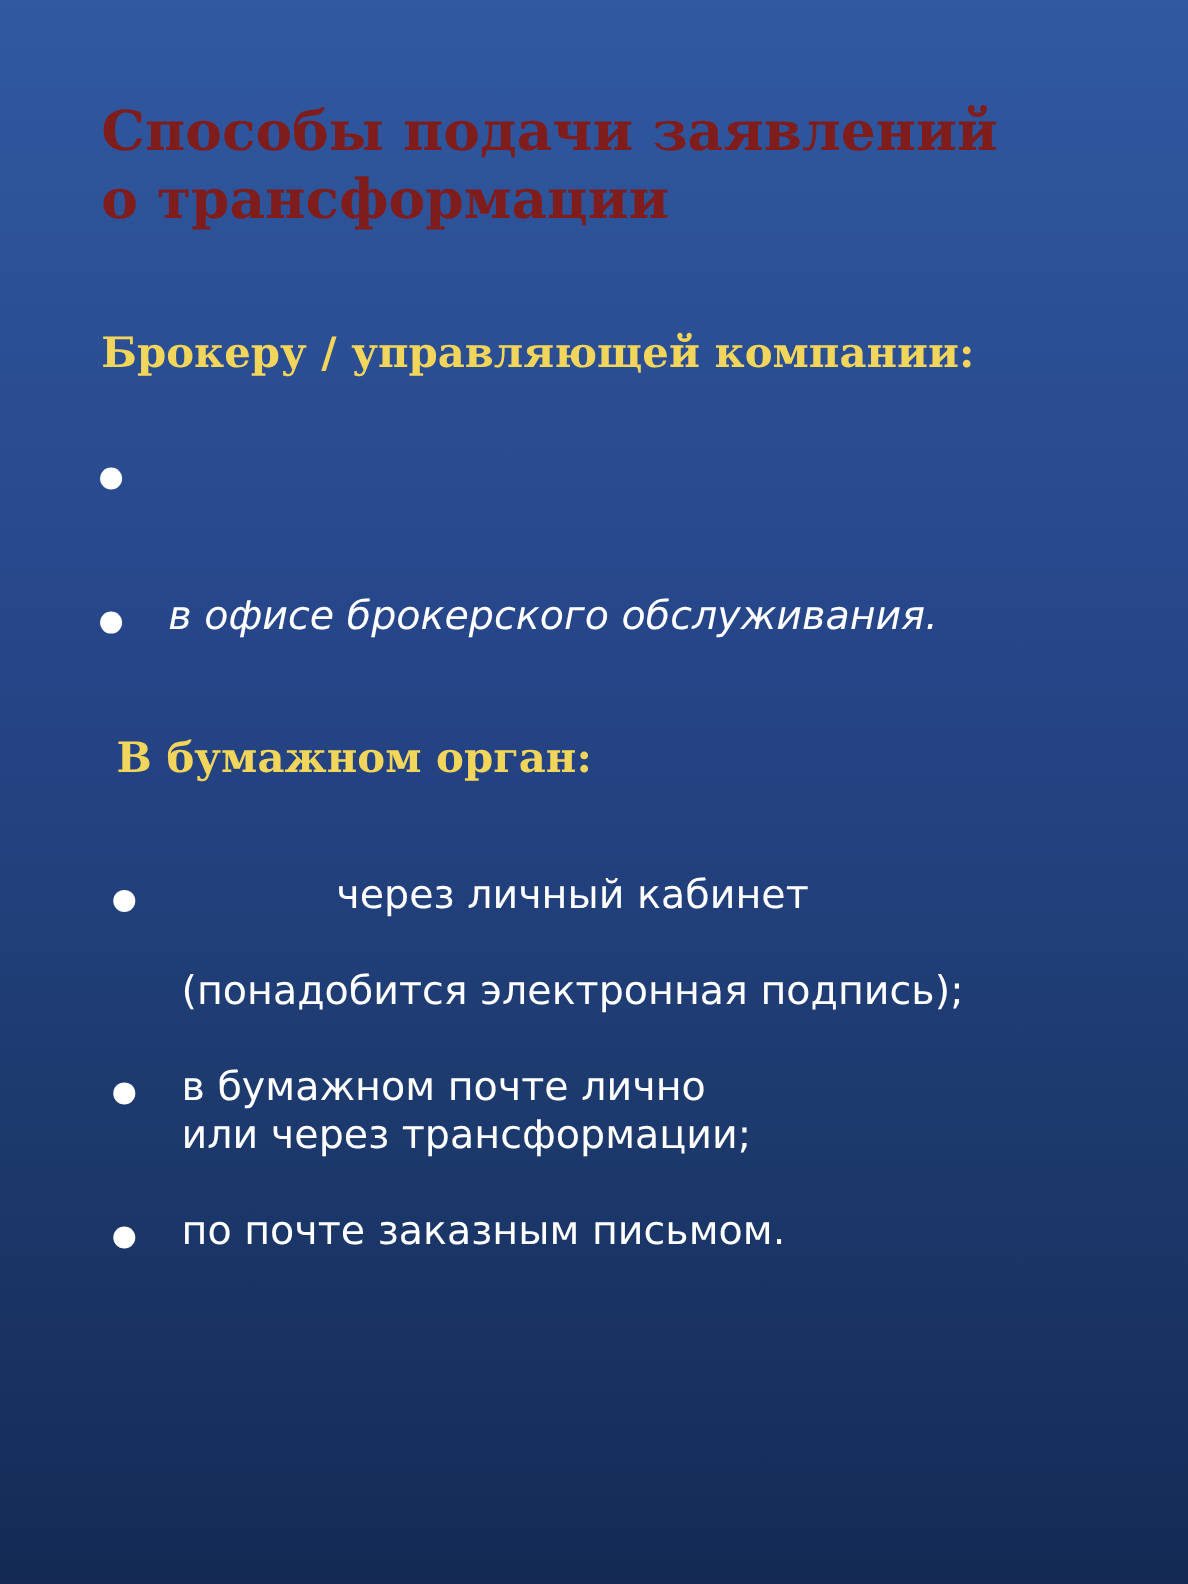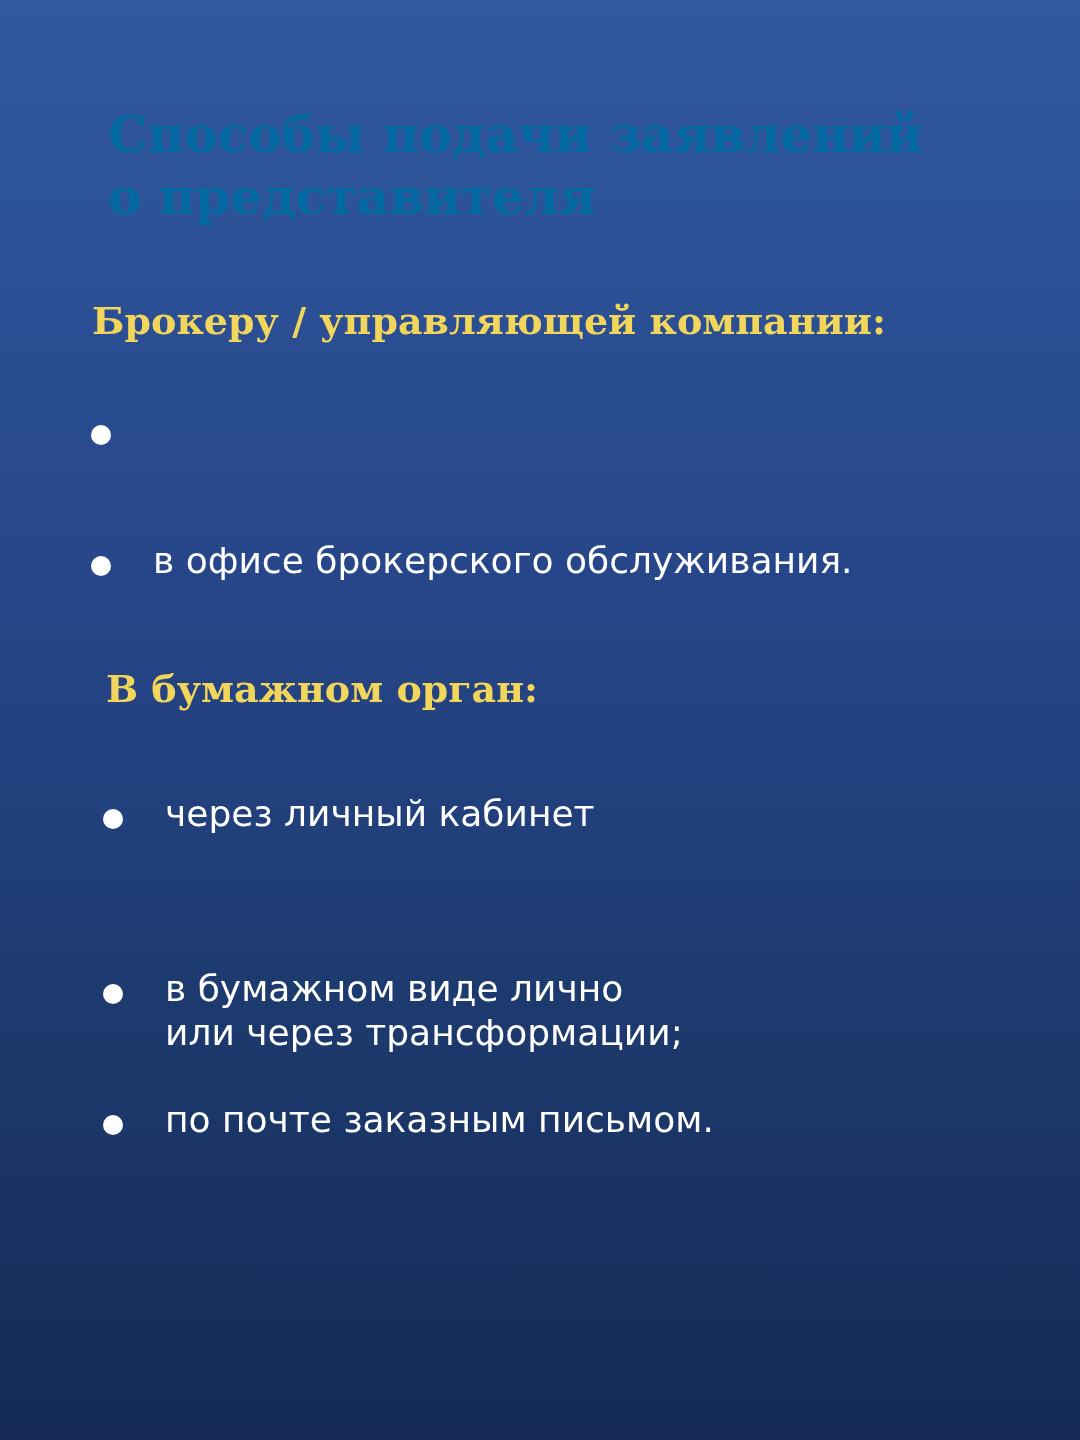"Способы подачи заявлений" .title { color: #0369a1 -> #7f1d1d; margin: 16px -> 0 }
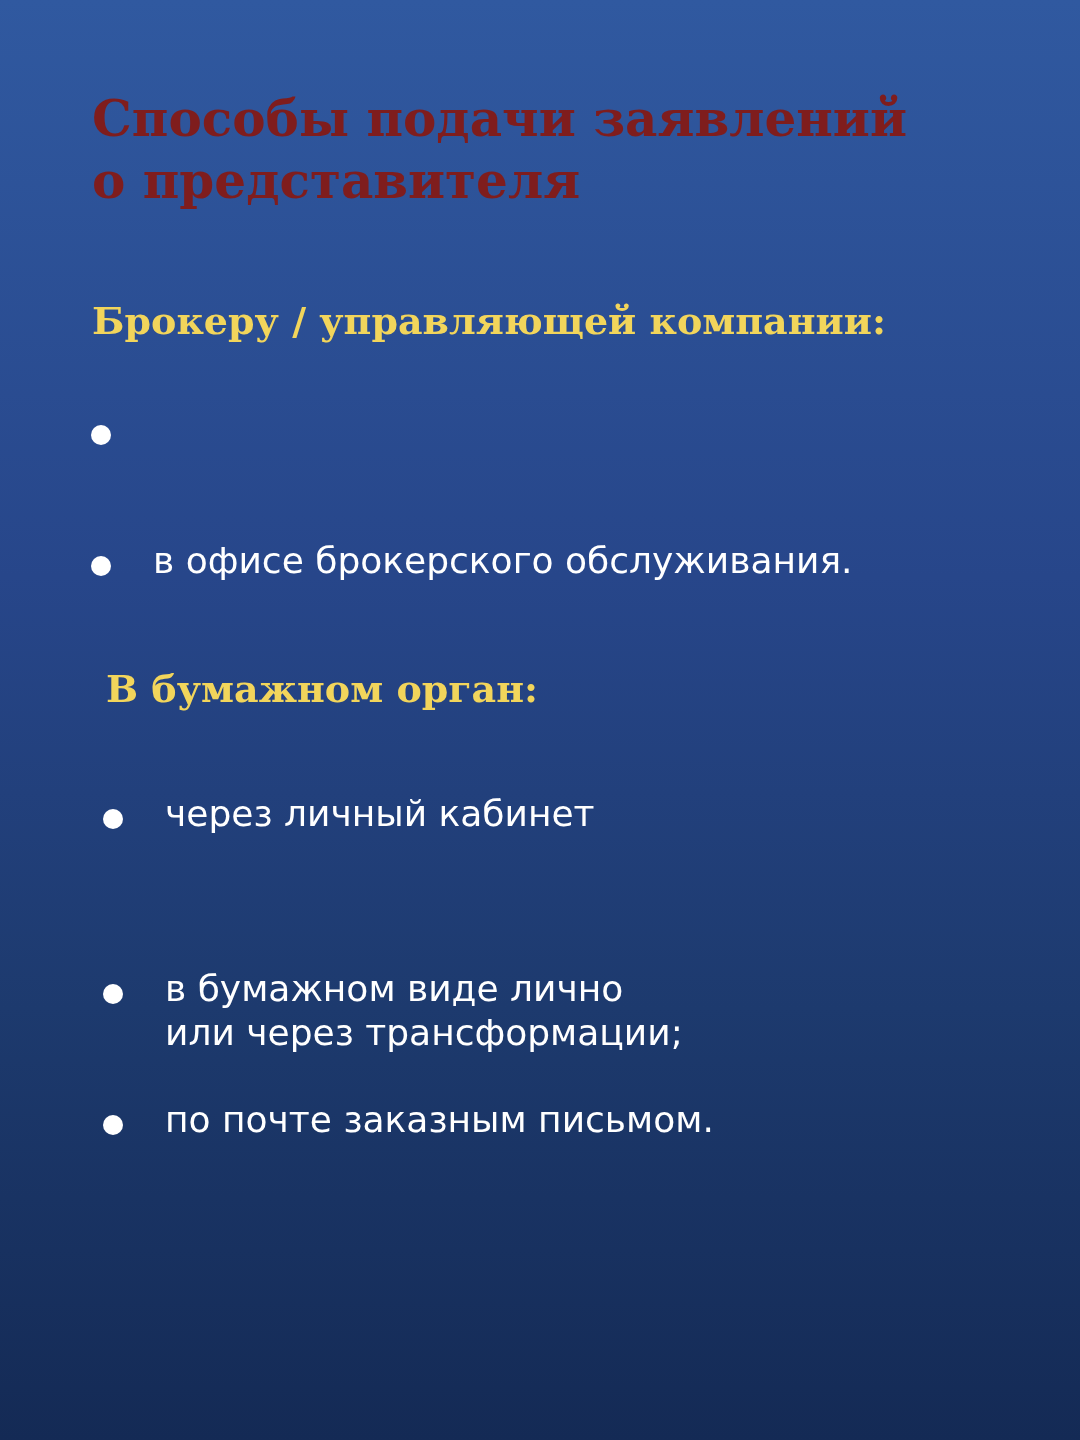"о представителя" span { text: представителя -> трансформации }
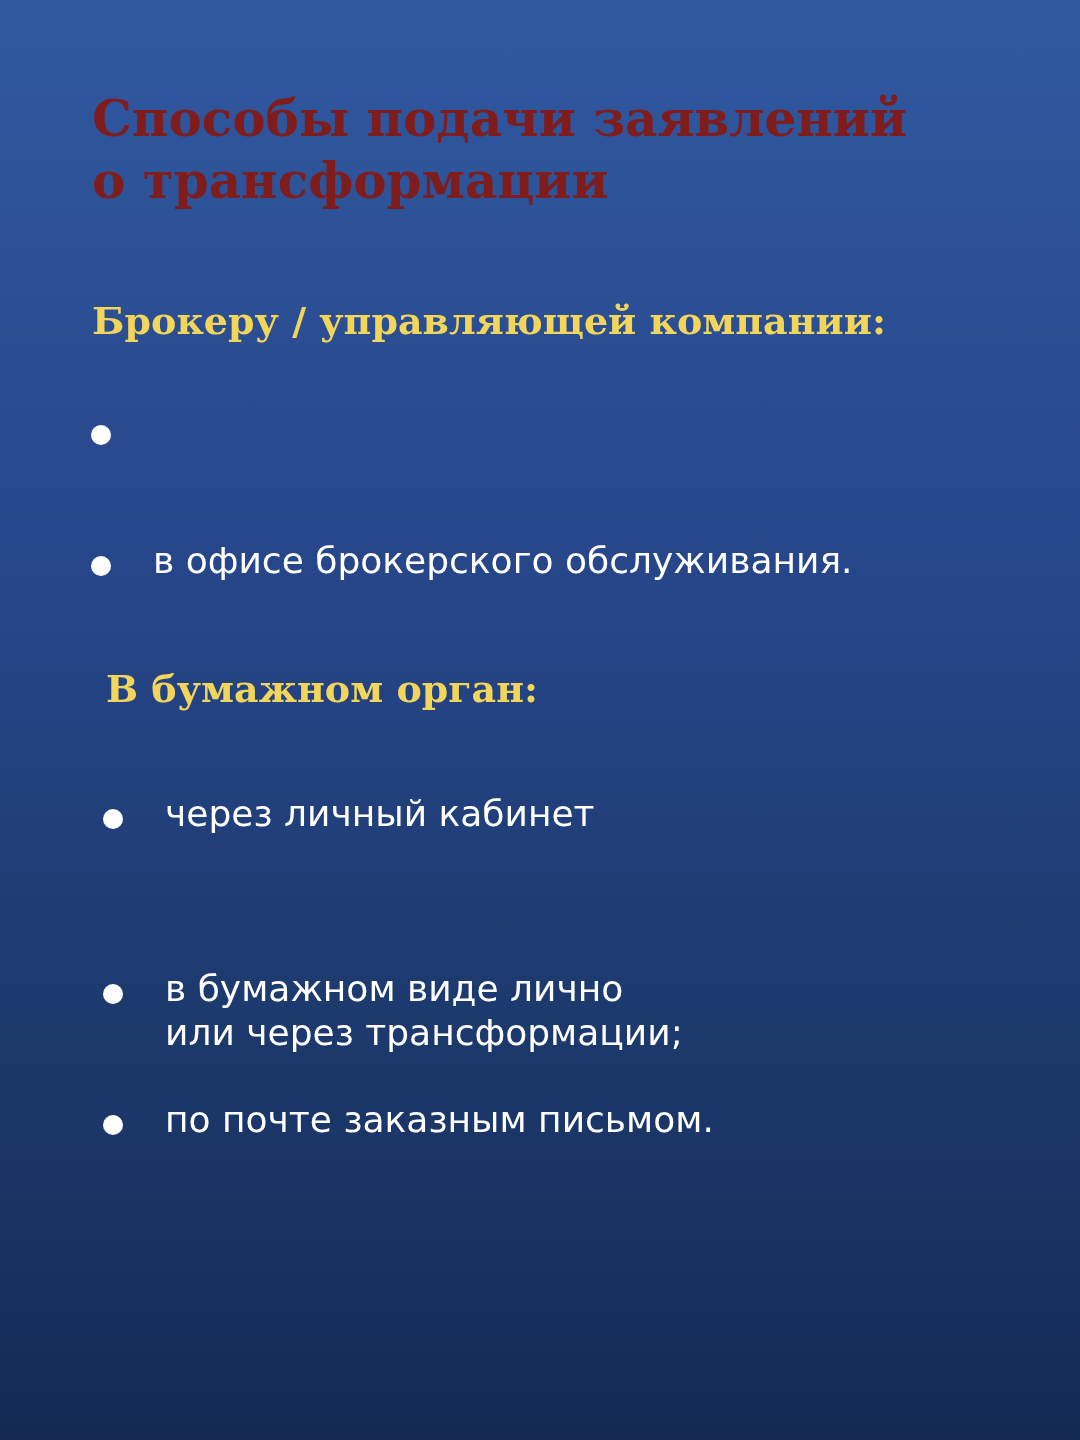"в офисе брокерского обслуживания." p.item { font-style: none -> italic }
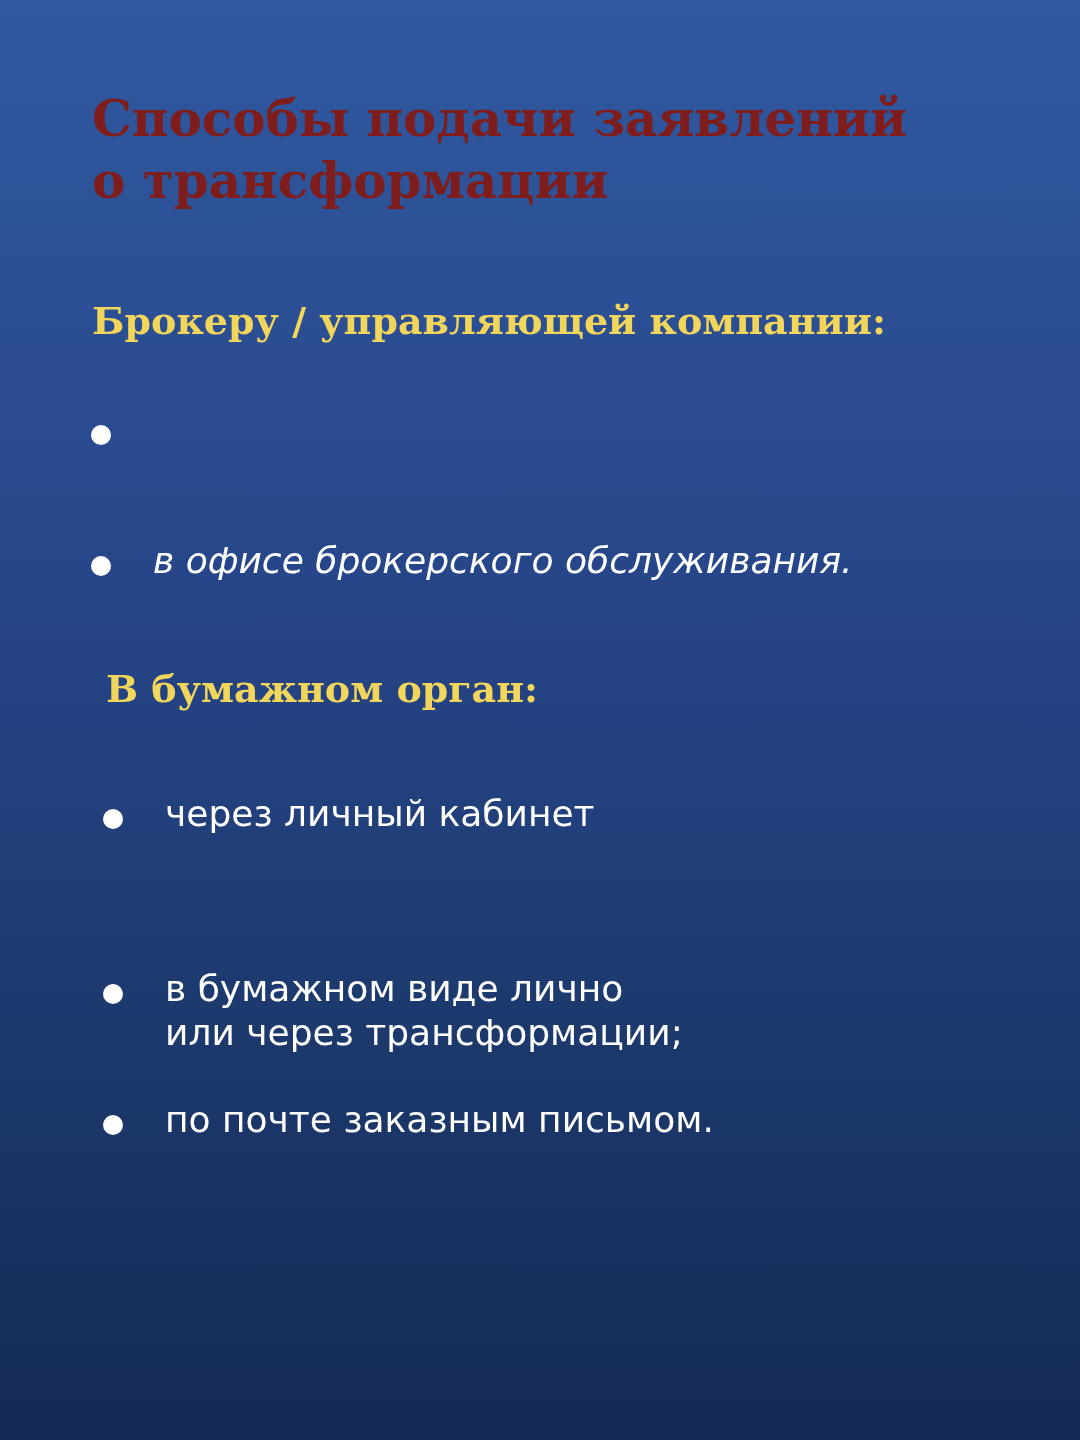"(понадобится электронная подпись);" span { html: none -> <span>(понадобится электронная подпись);</span> }
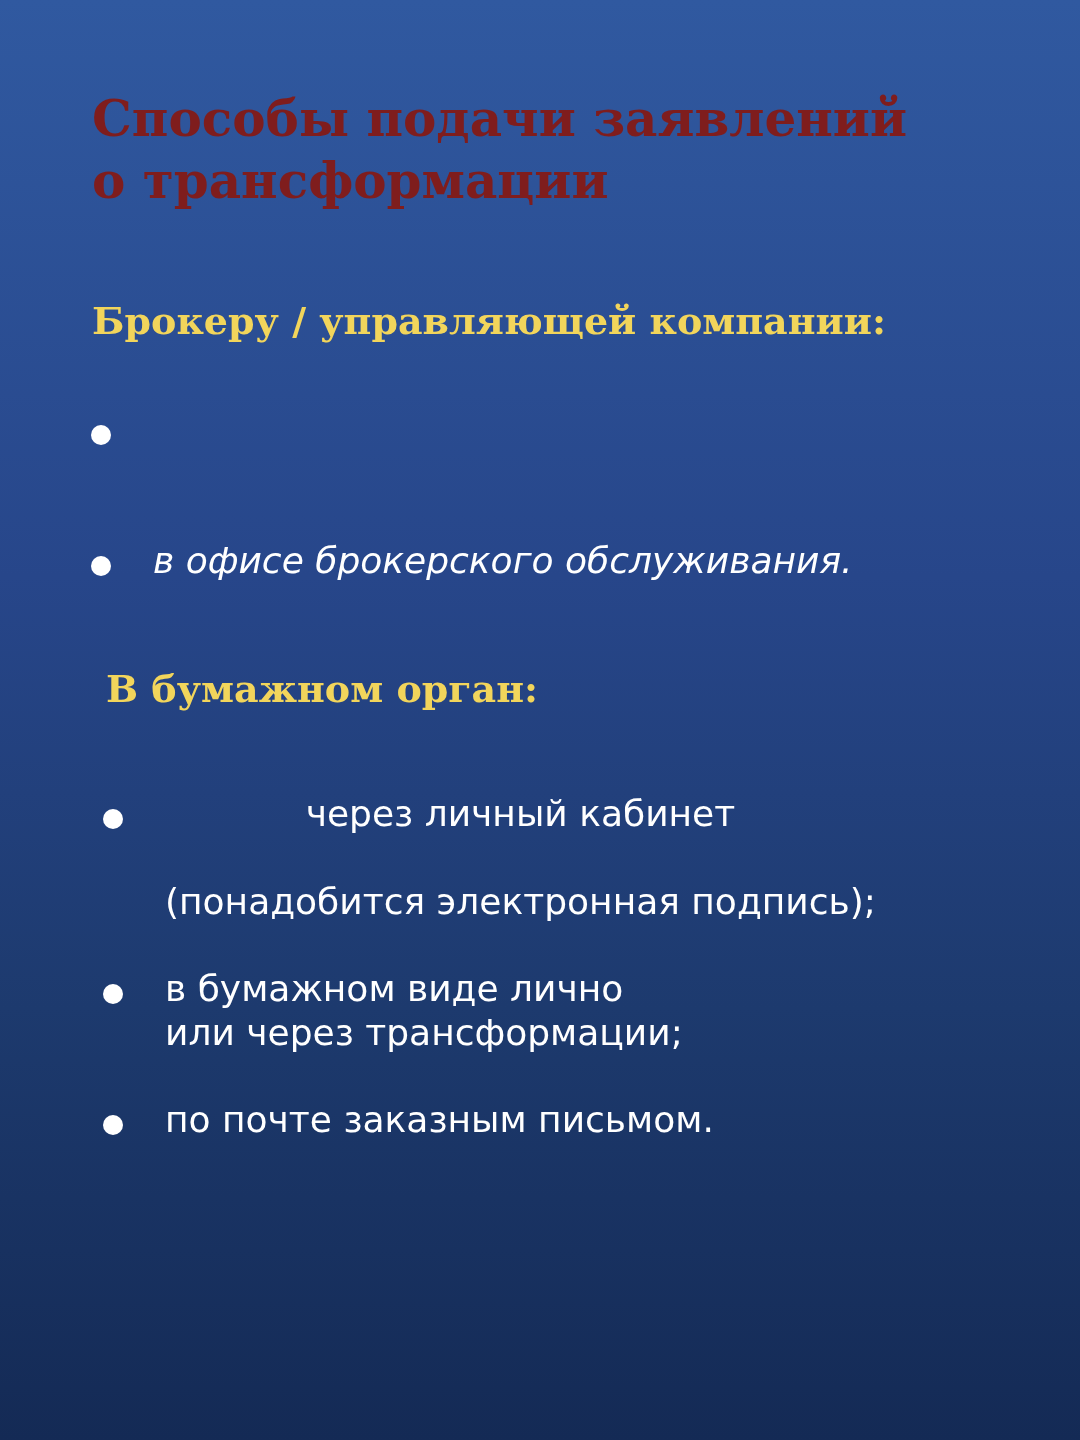"в бумажном виде лично" span { text: виде -> почте }
